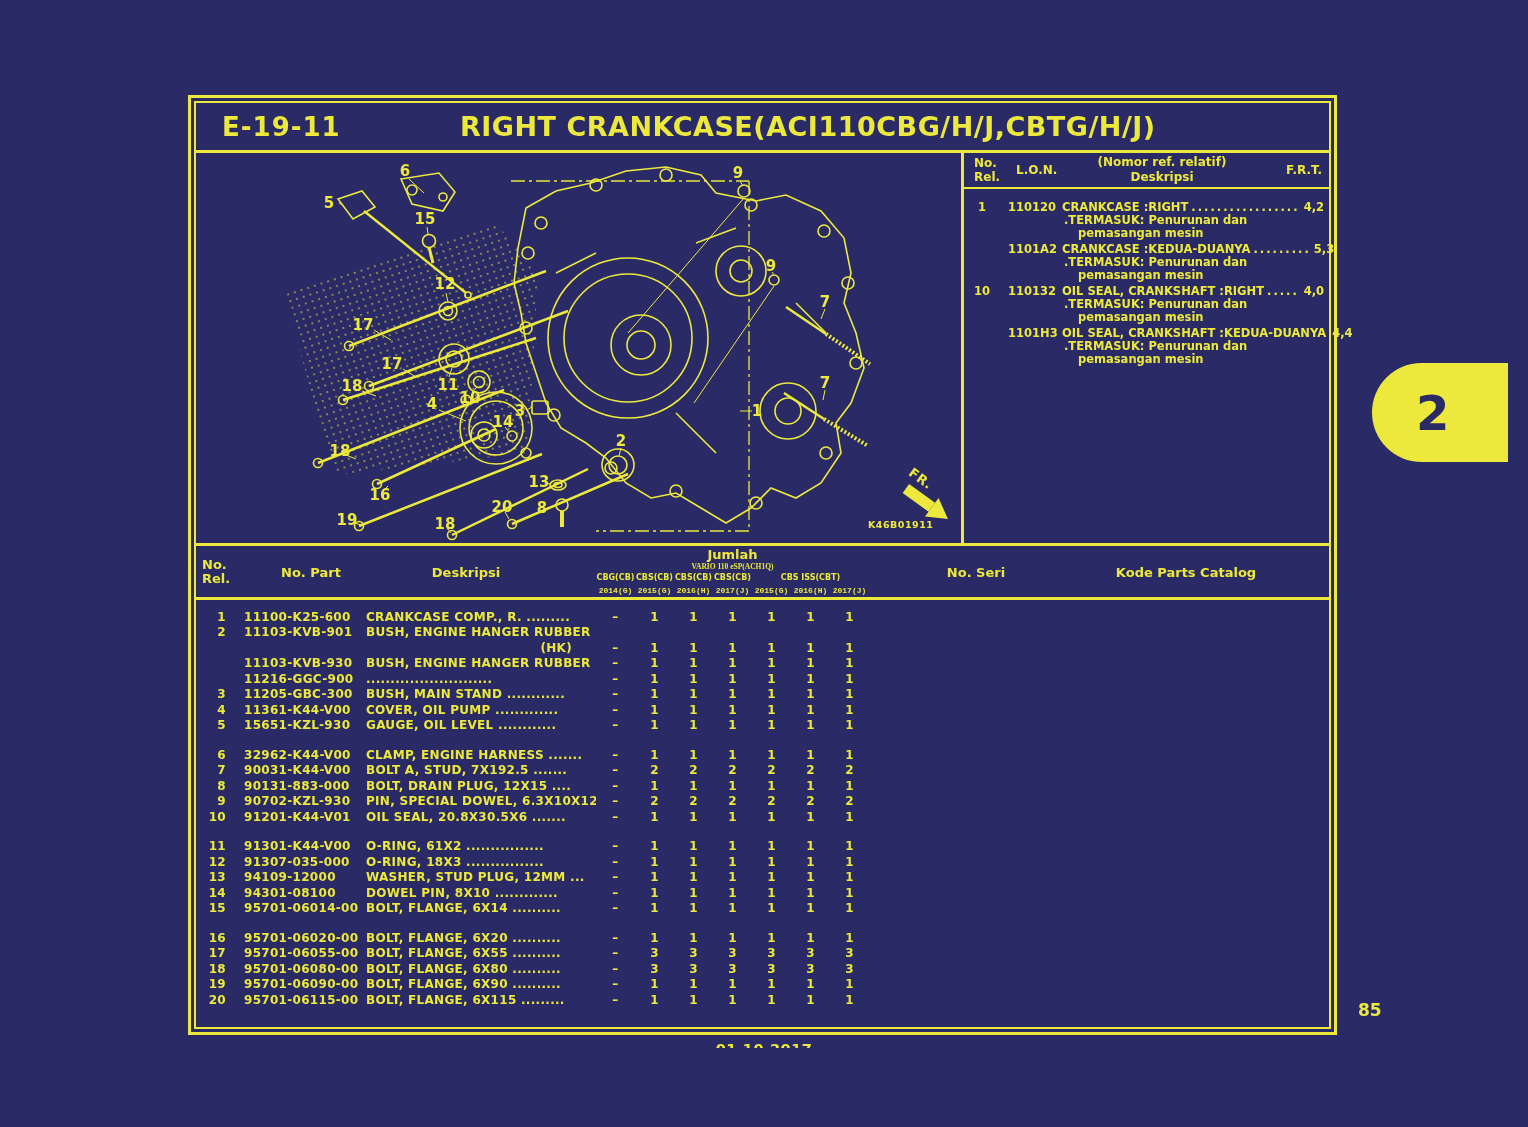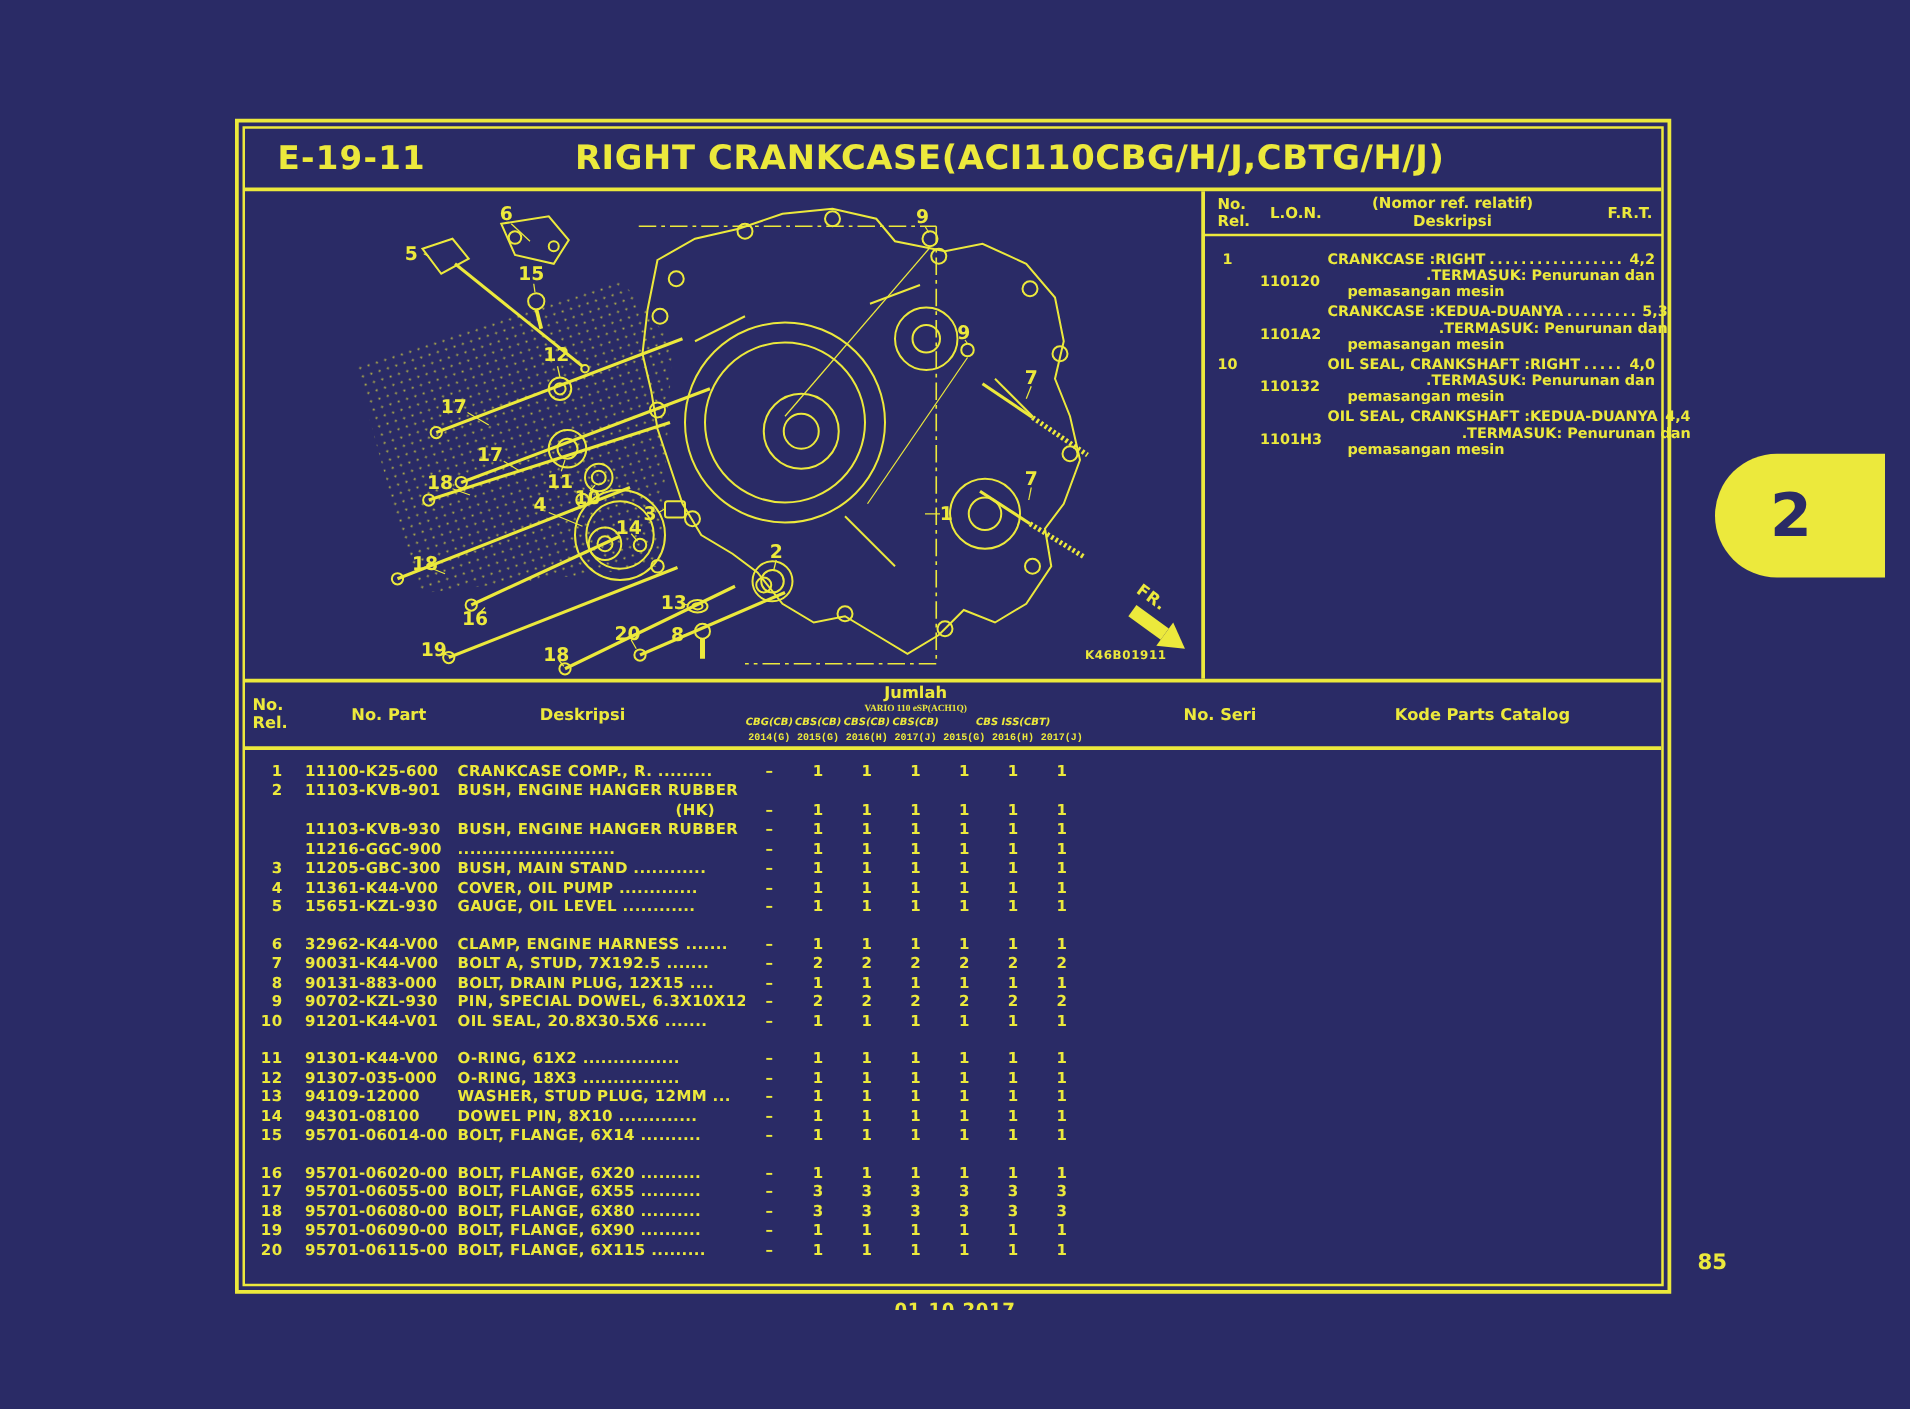"110120" .rr-lon { margin-top: 18px -> none }
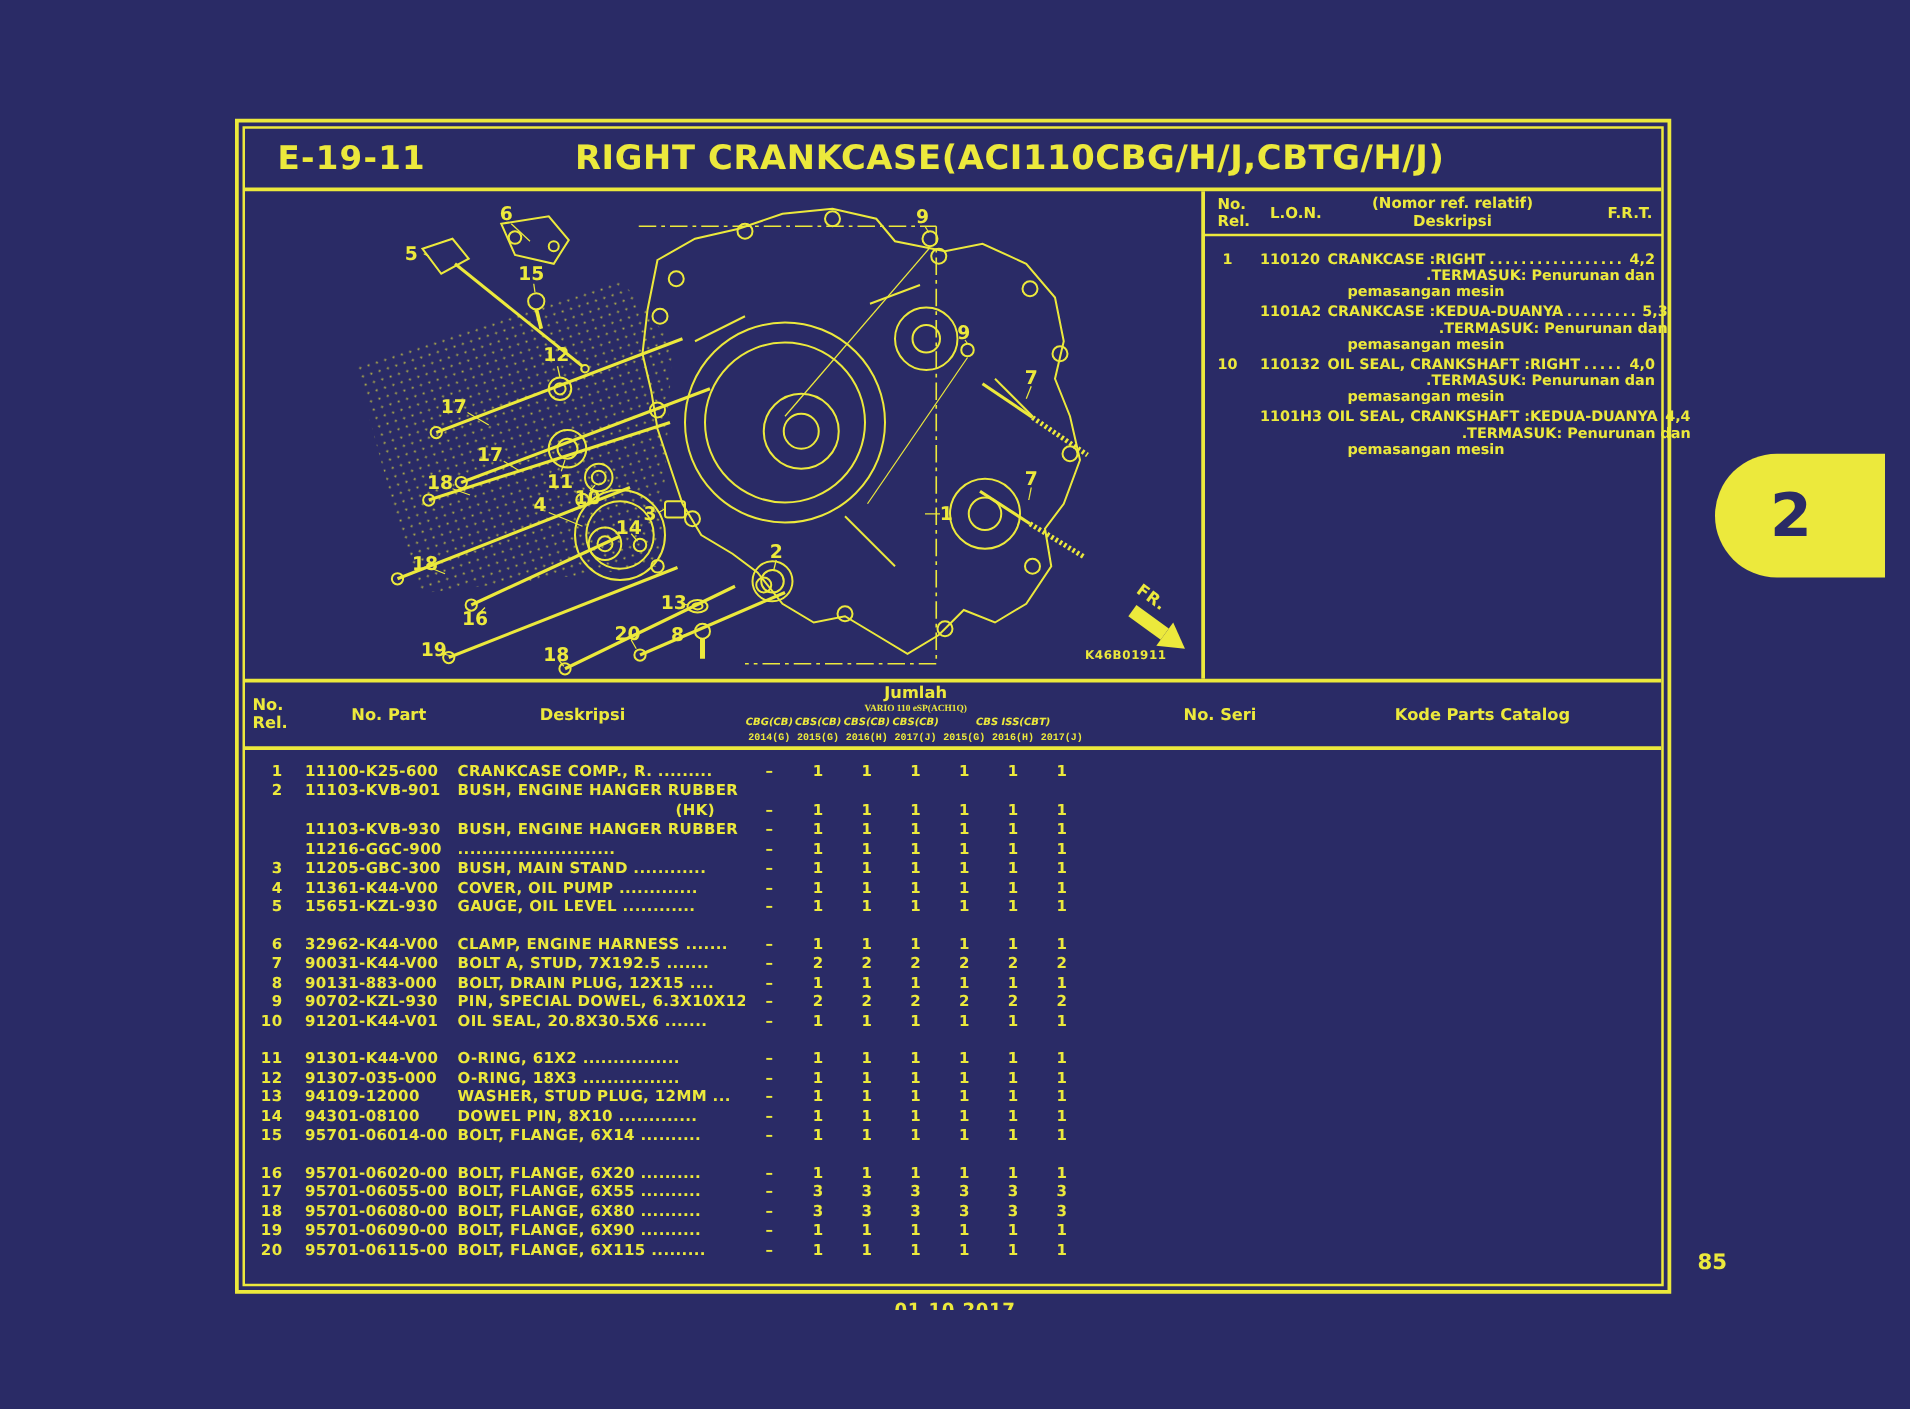".TERMASUK: Penurunan dan" .rr-sub1 { text-align: right -> none }
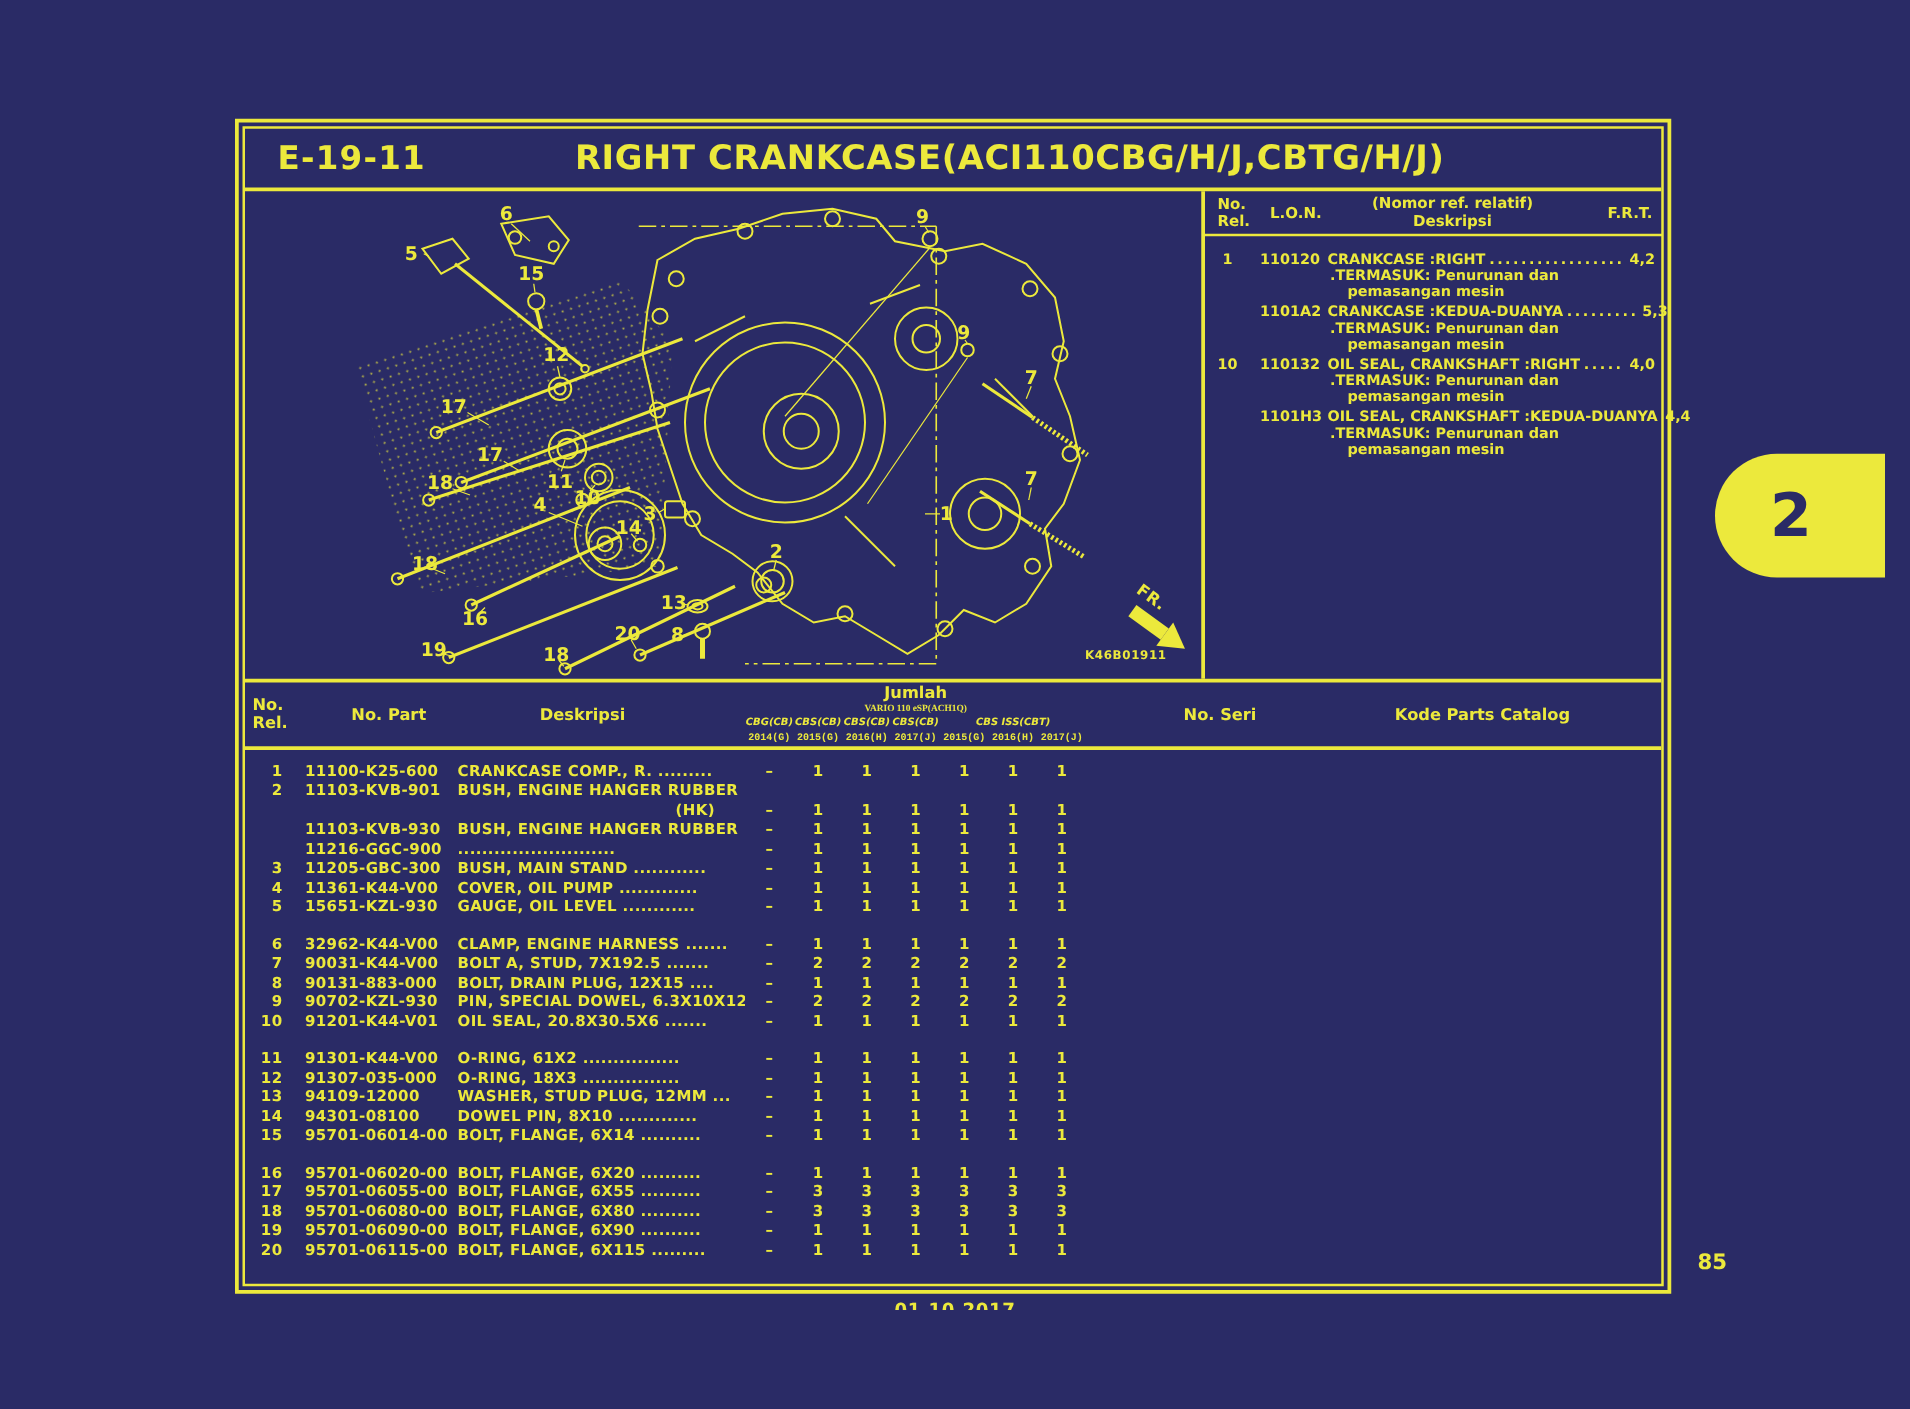"CBG(CB)" .ph-variants { font-style: italic -> none }
